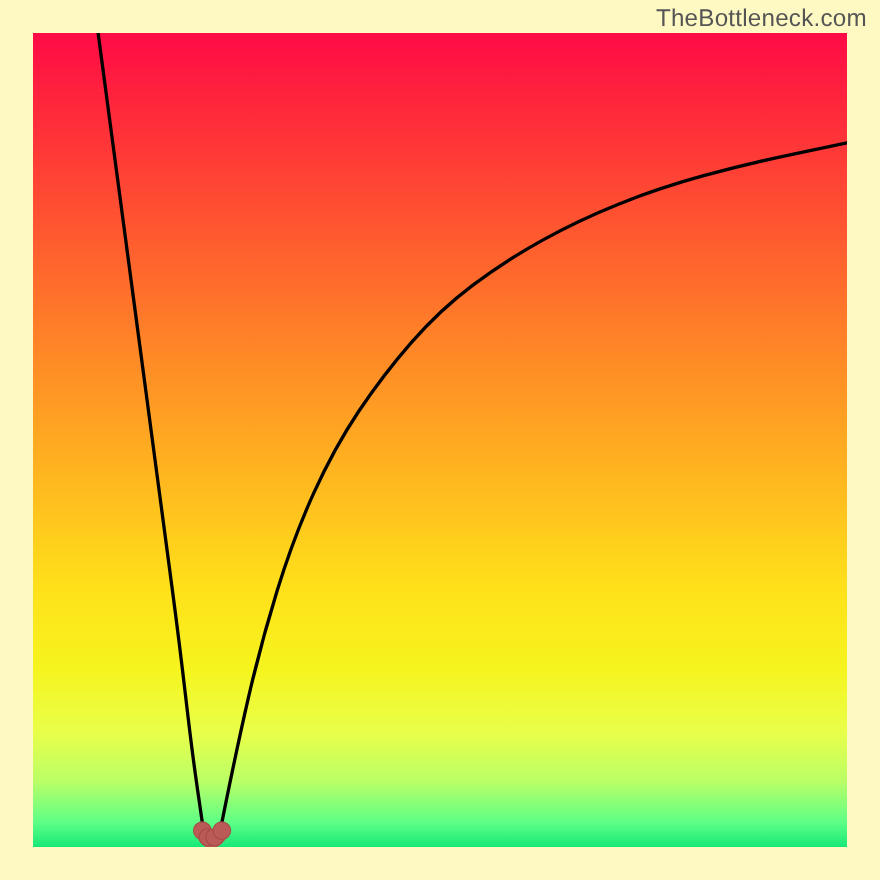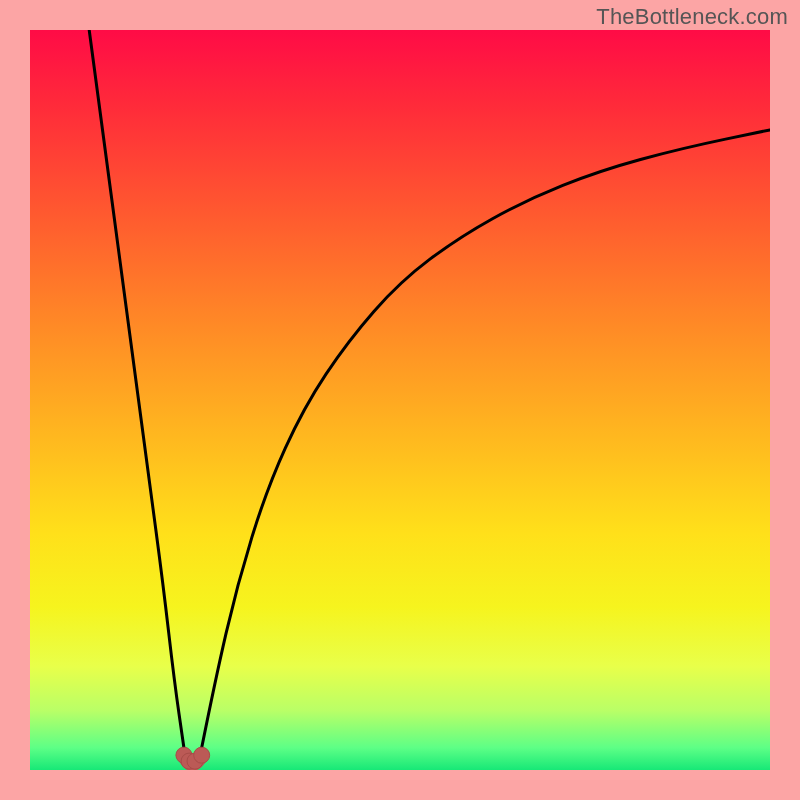"TheBottleneck.com" .frame { background: #fca5a5 -> #fef9c3 }
